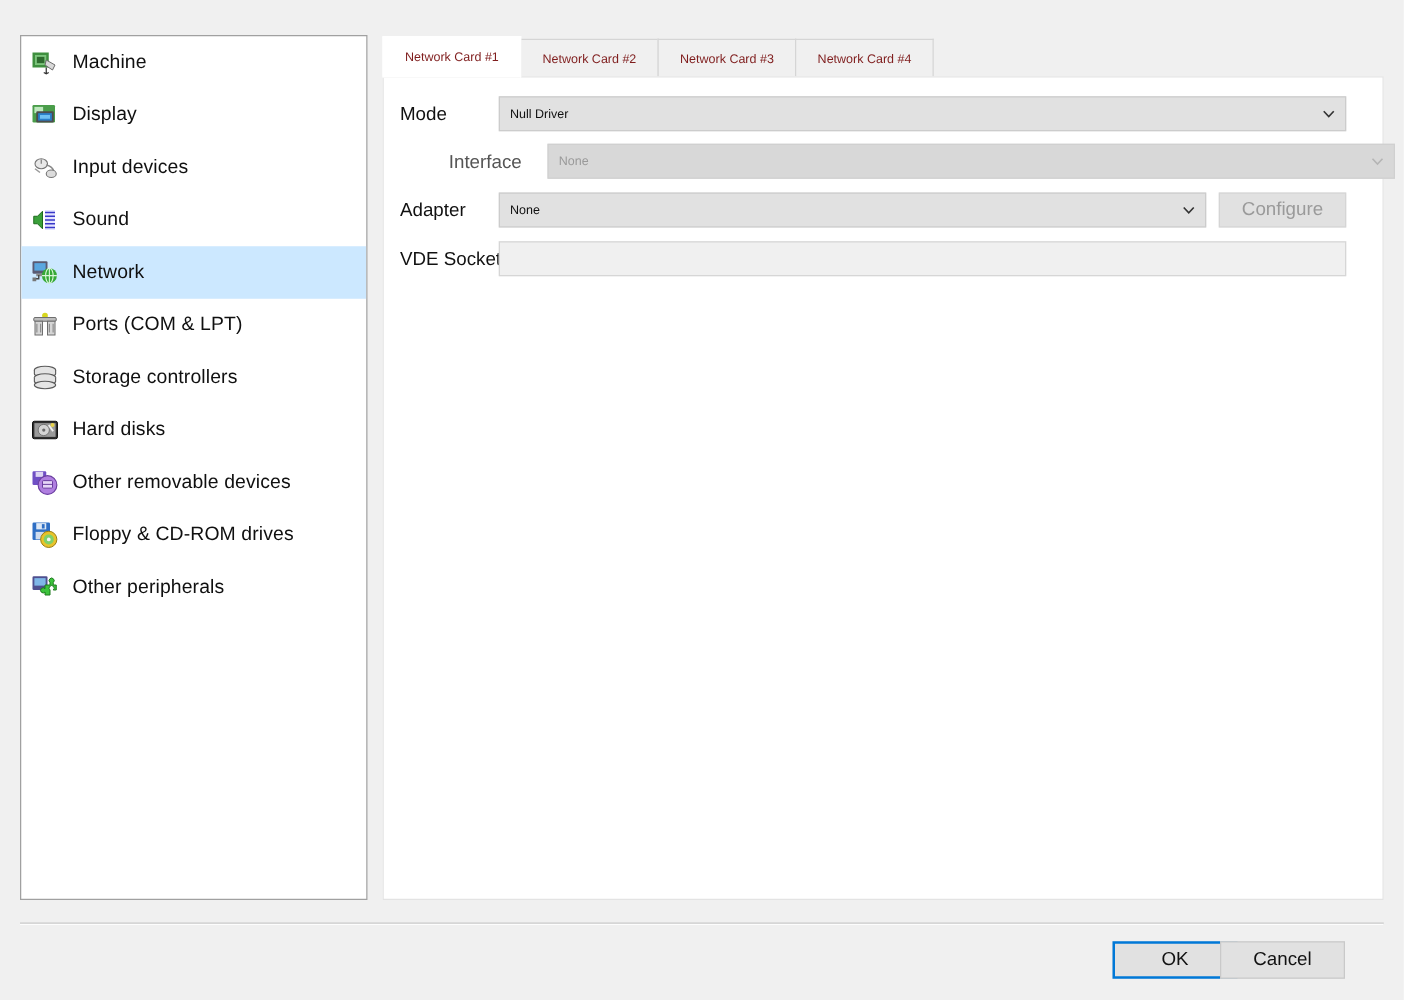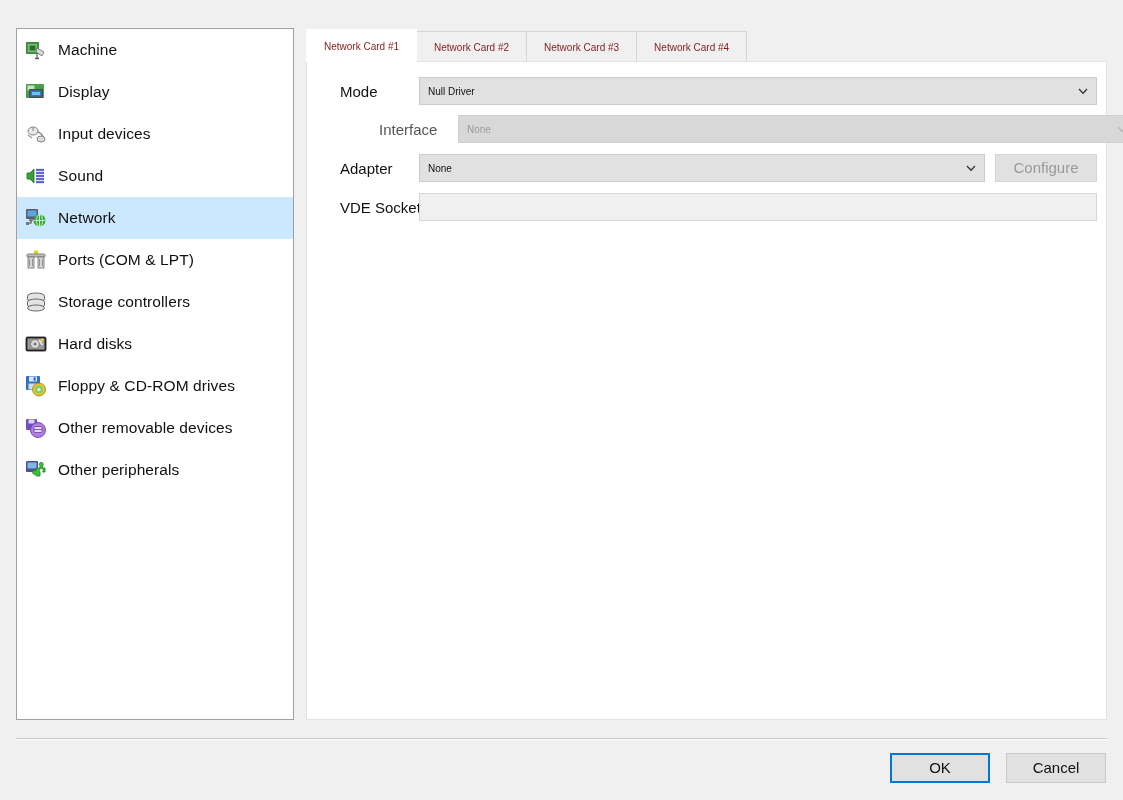"Mode" .form-row { justify-content: flex-end -> none }
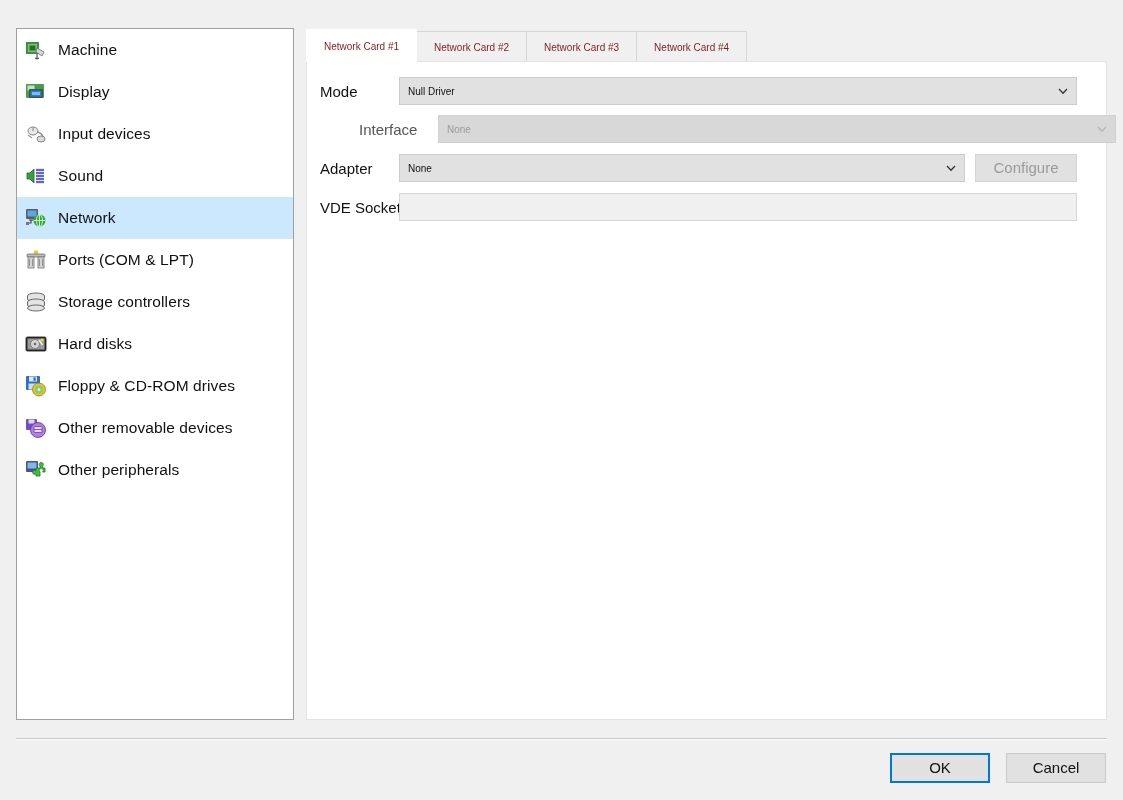"Floppy & CD-ROM drives" div.side-item { order: before "Other removable devices" -> after "Other removable devices" }
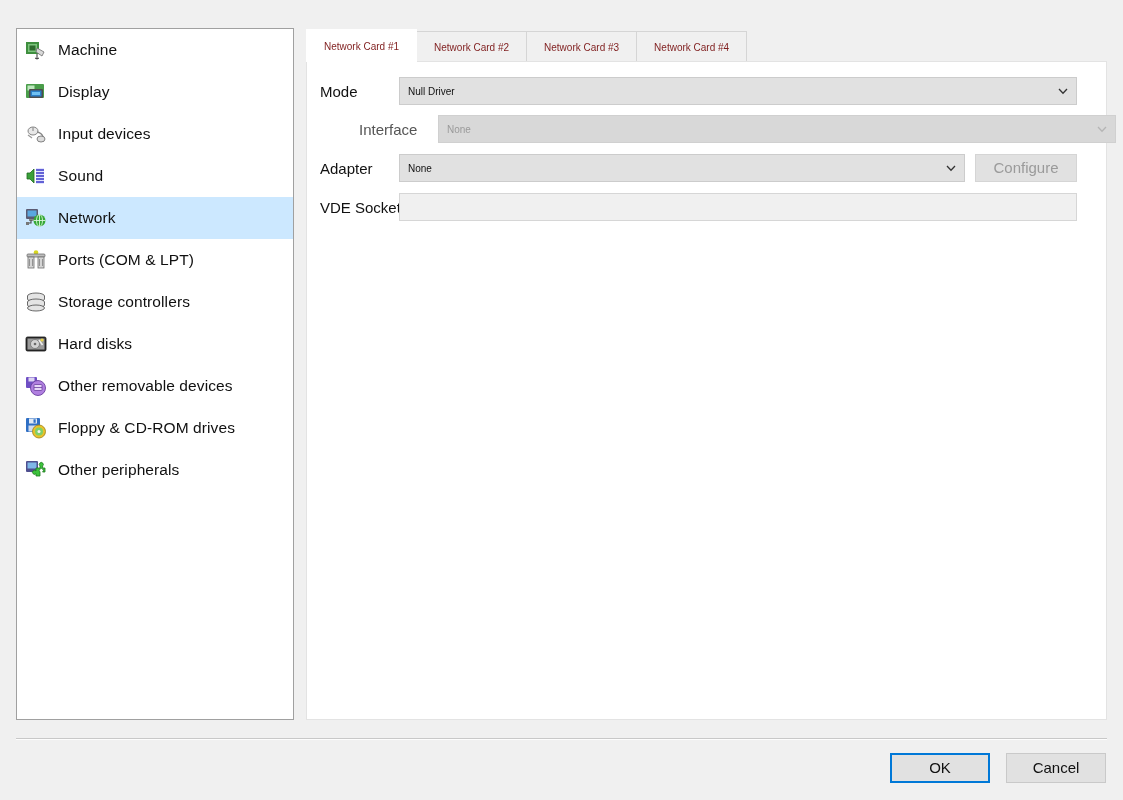"Cancel" #btn-cancel { left: 1006px -> 976px }
